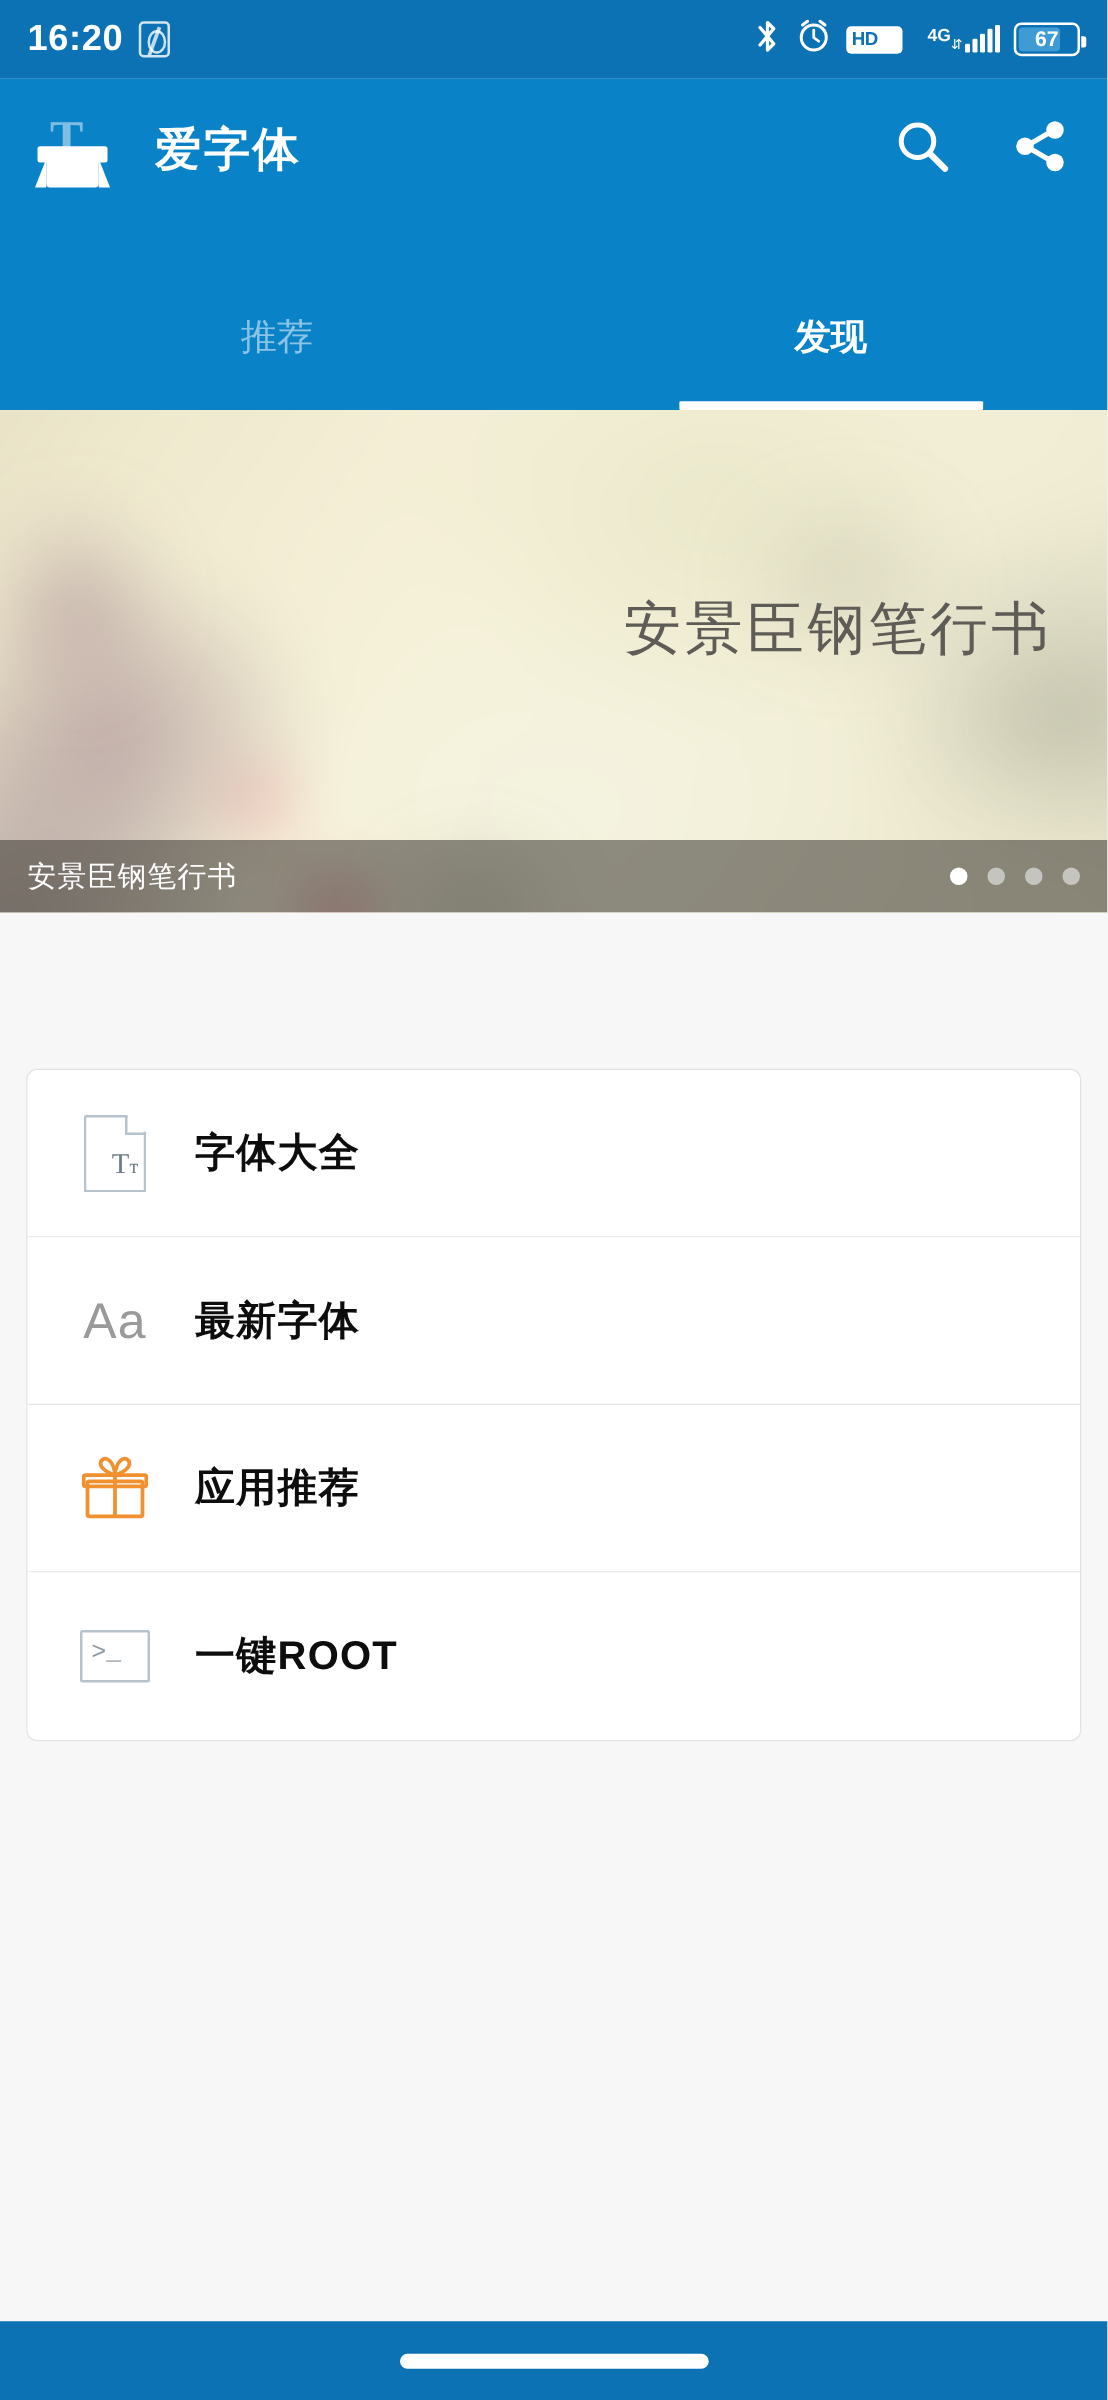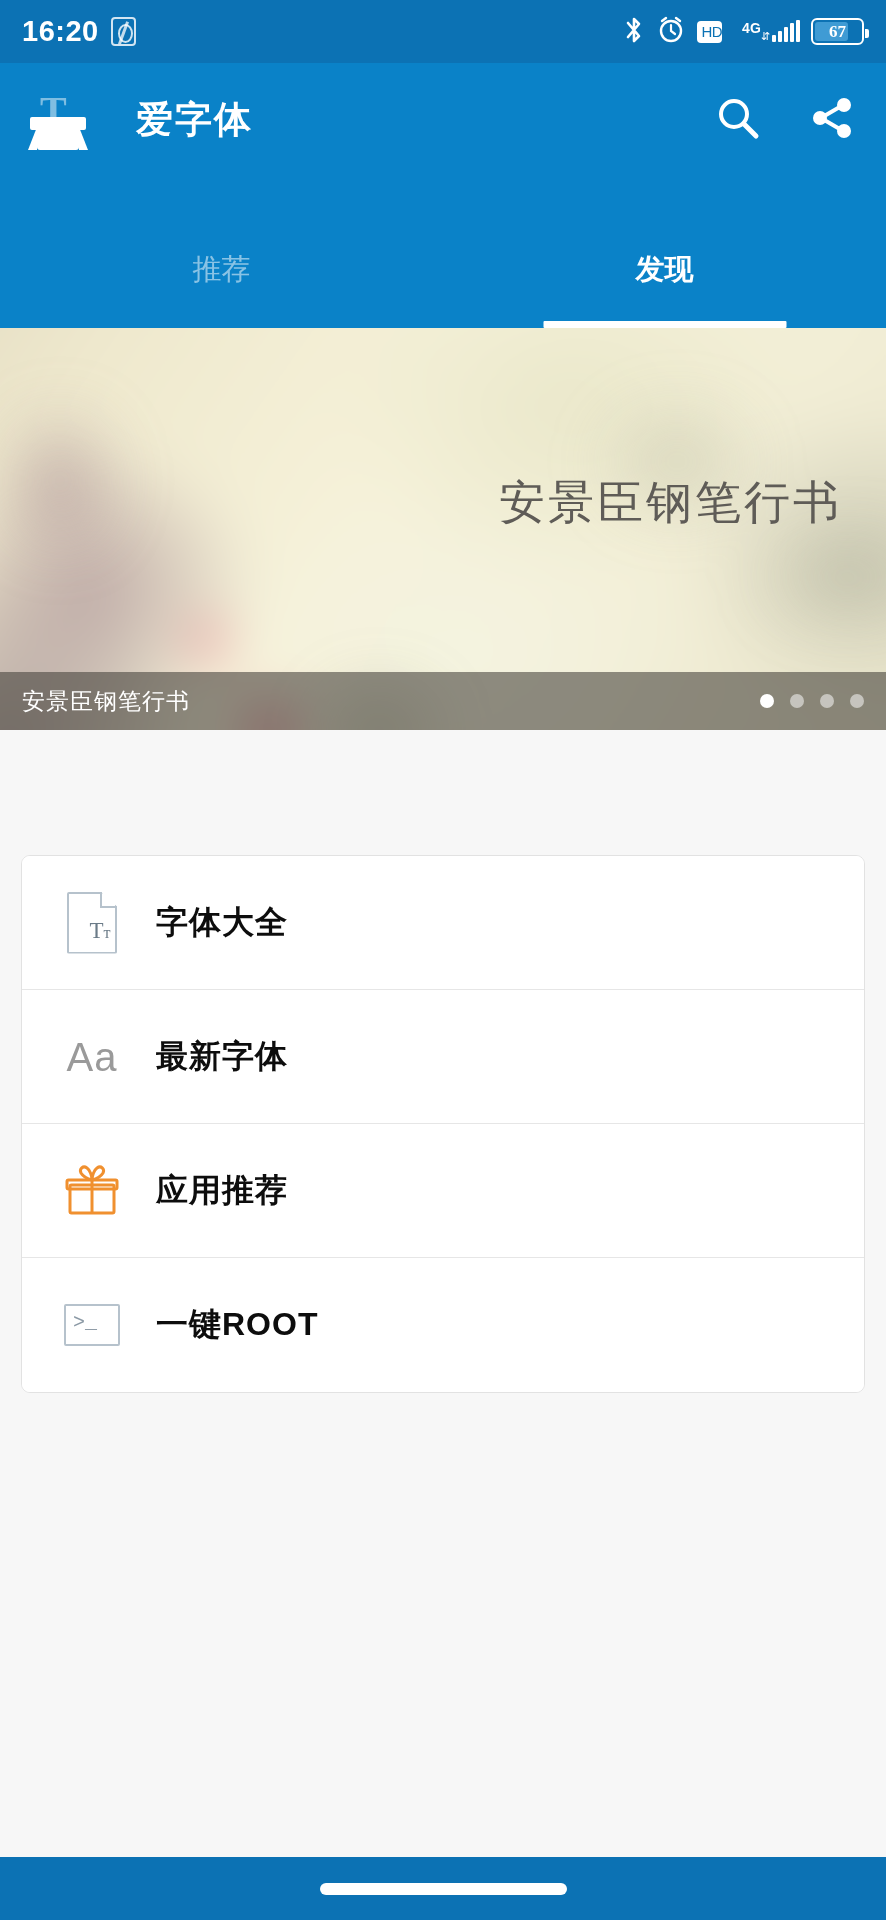"HD" .hd-badge { font-weight: normal -> bold; padding: 3px 0 4px 4px -> 3px 20px 4px 4px }
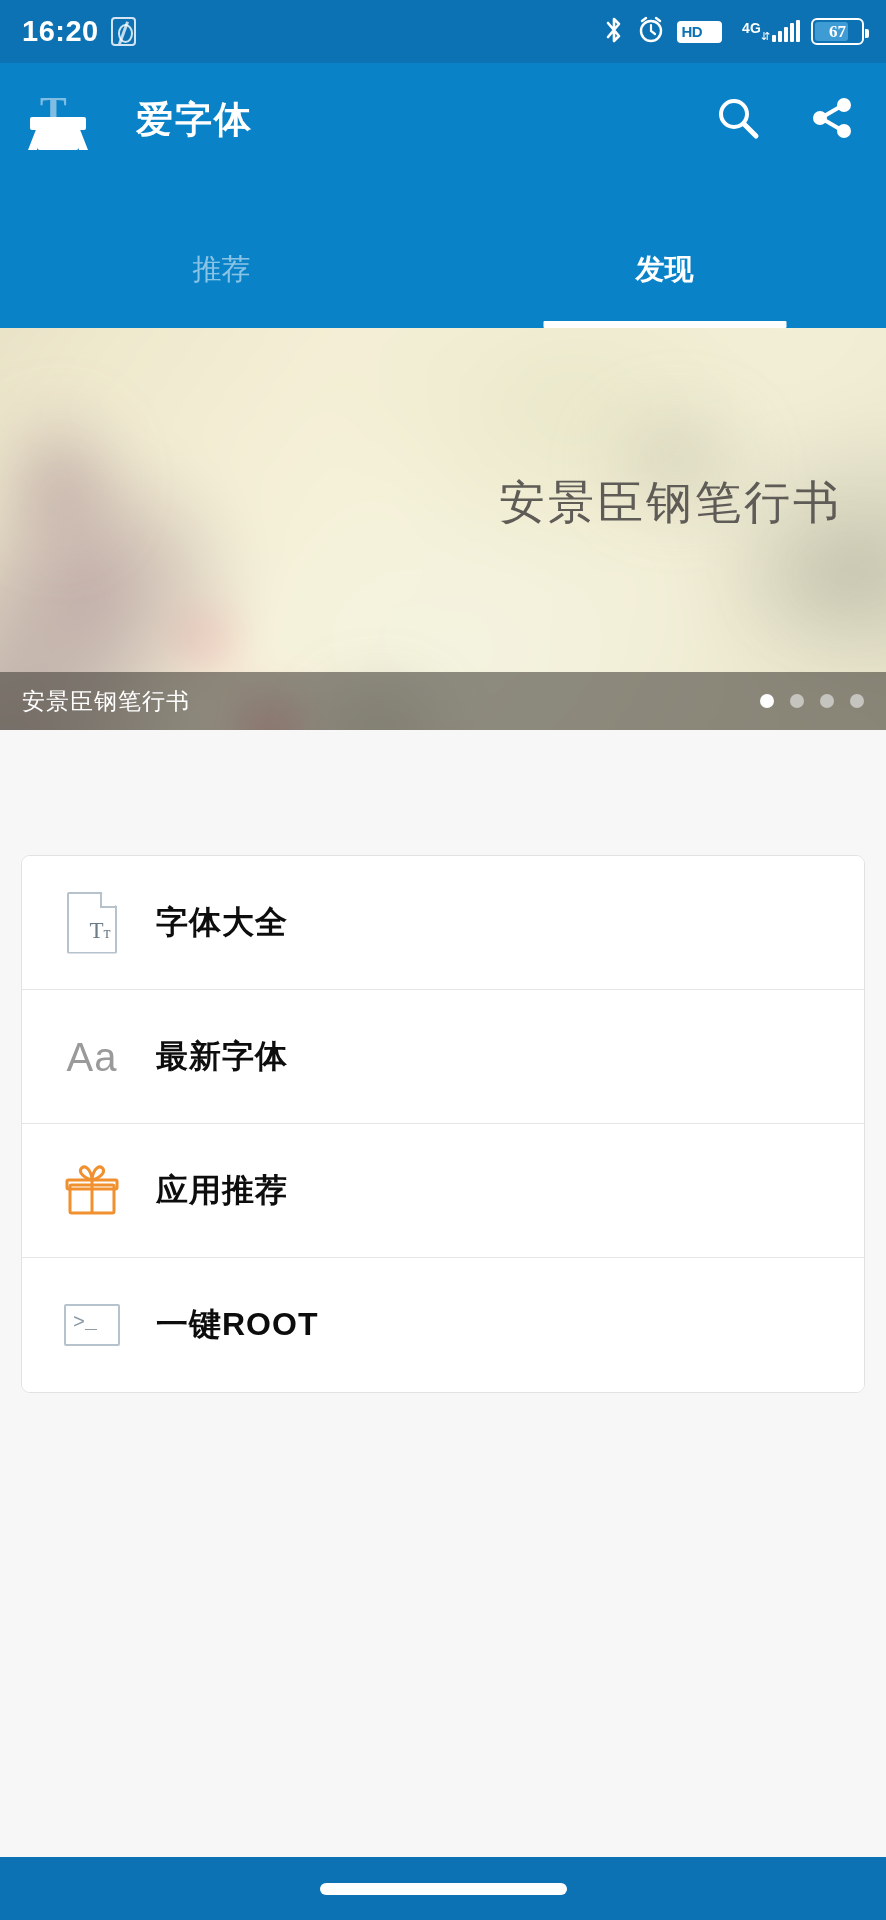"67" .batt-num { font-family: Liberation Serif, serif -> none }
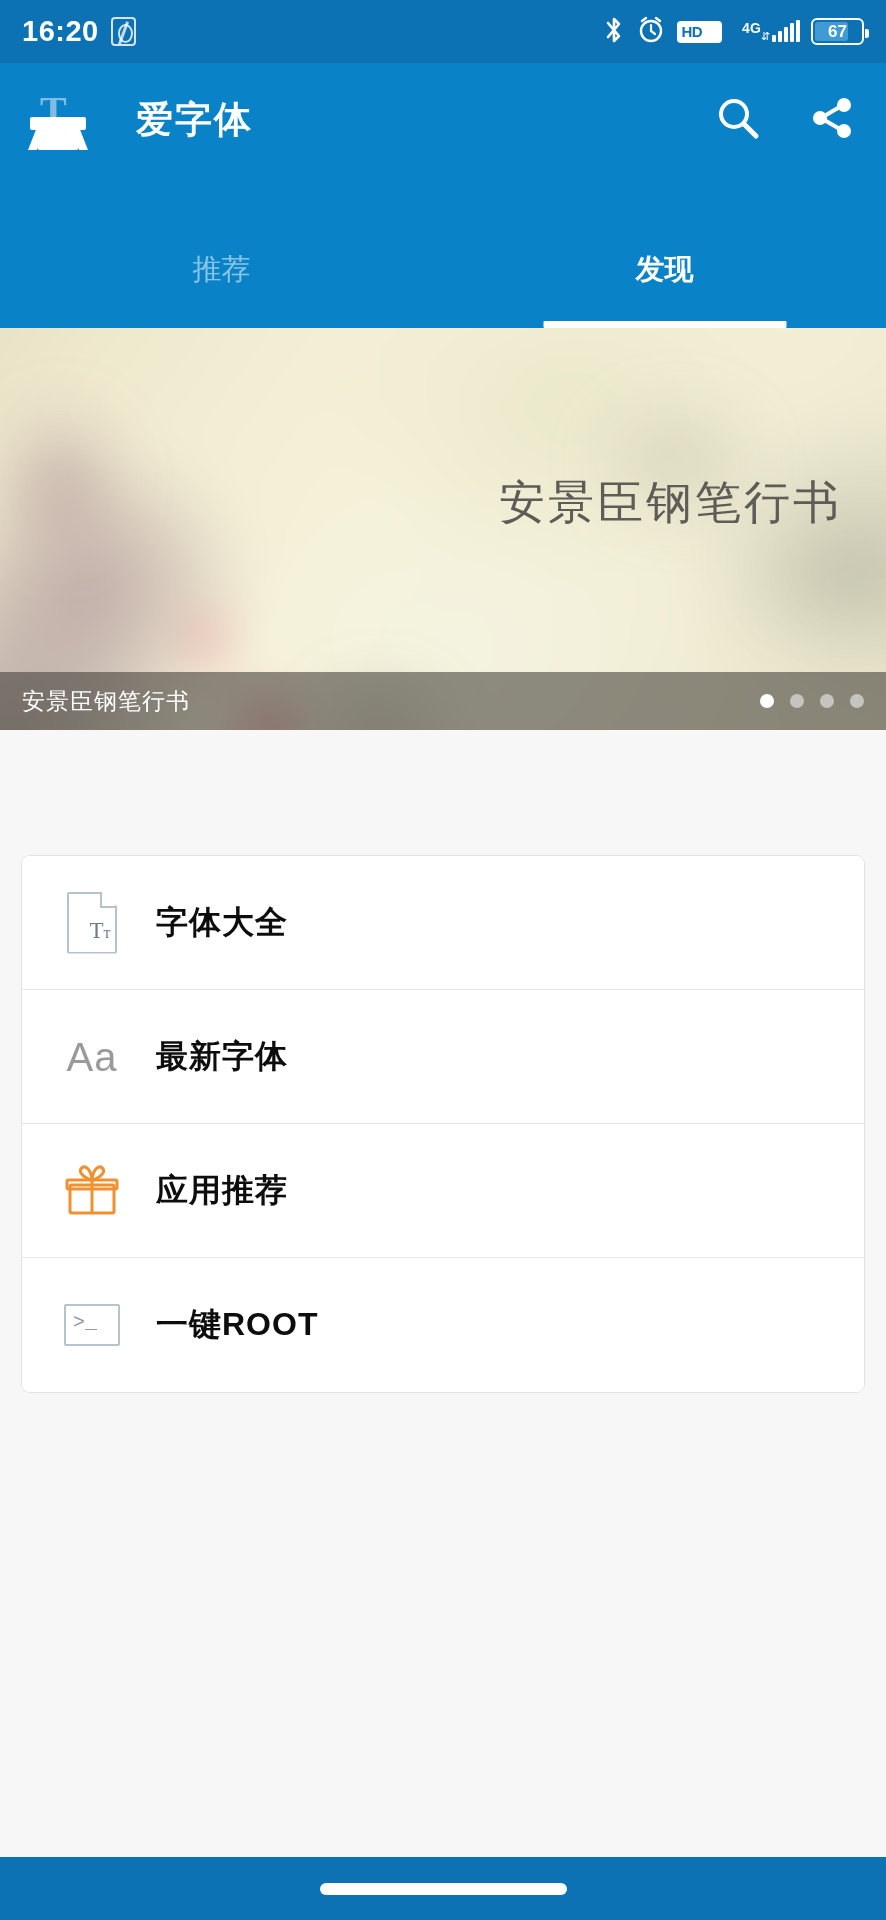"爱字体" .apptitle { margin-left: 48px -> 36px }
